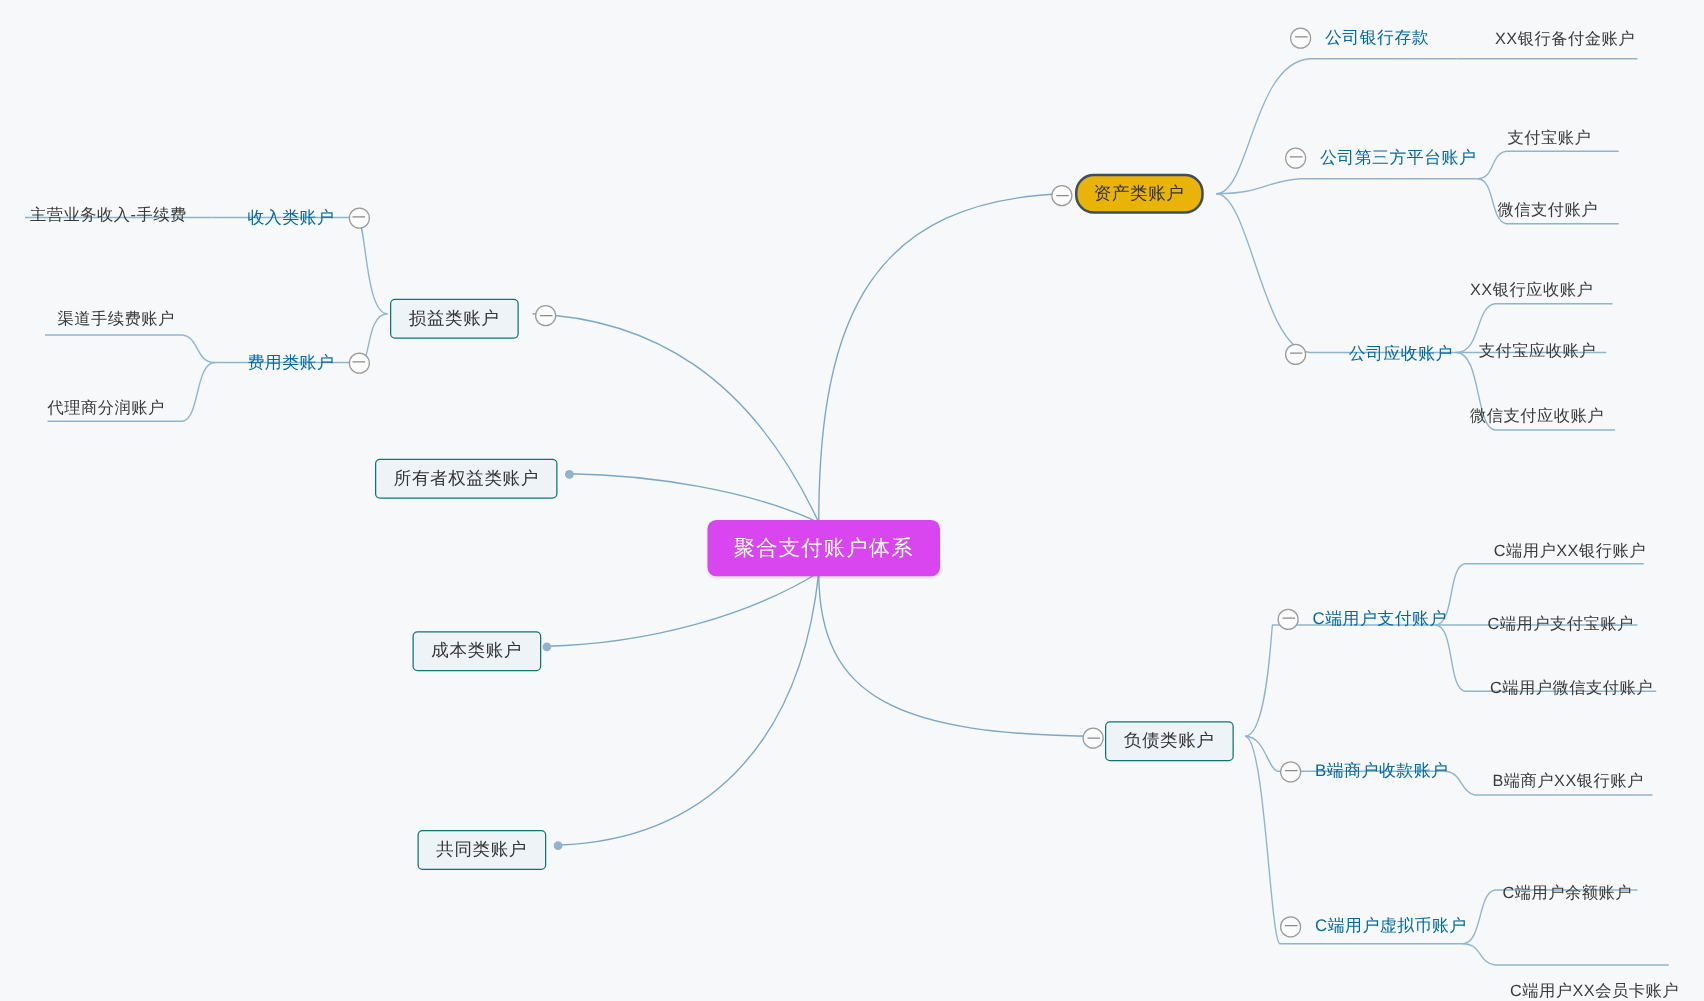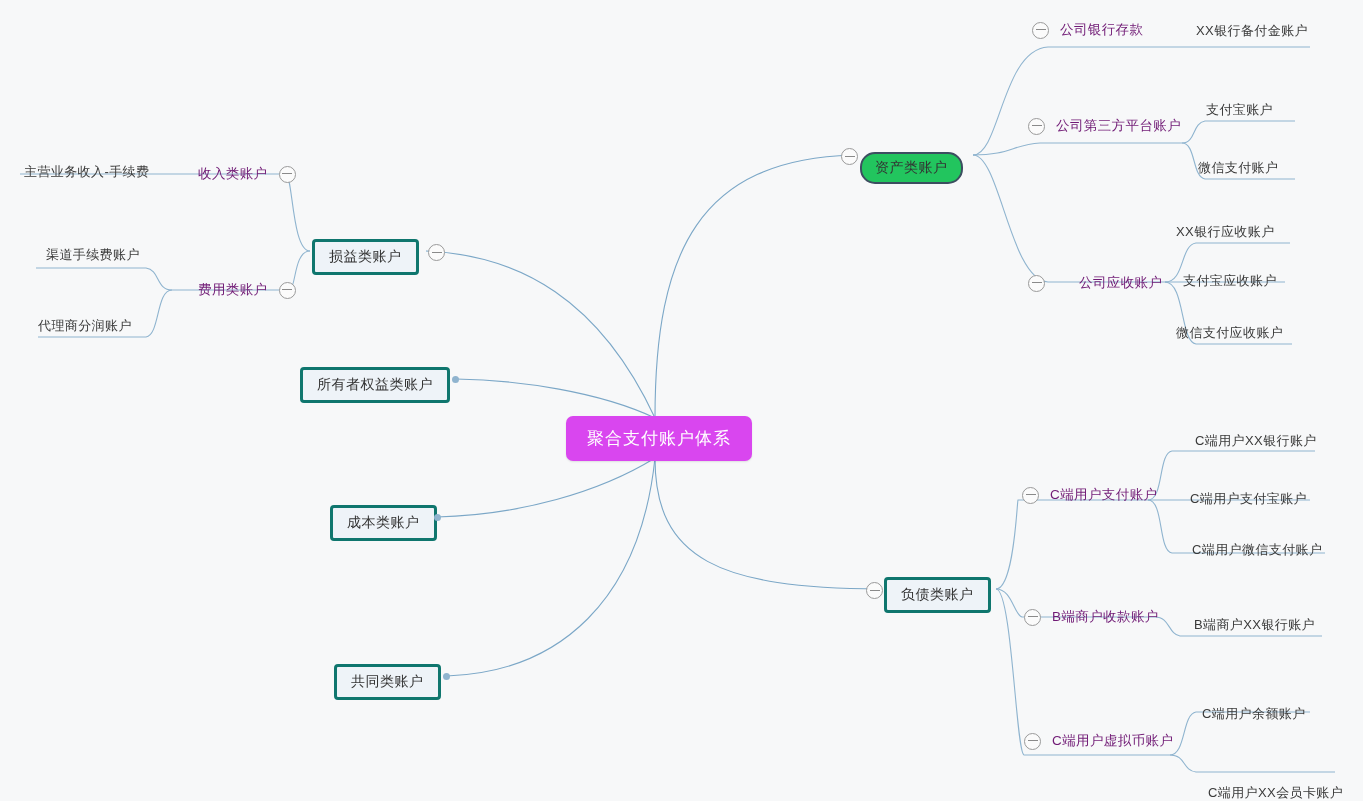"公司银行存款" .lvl2 { color: #701a75 -> #0369a1 }
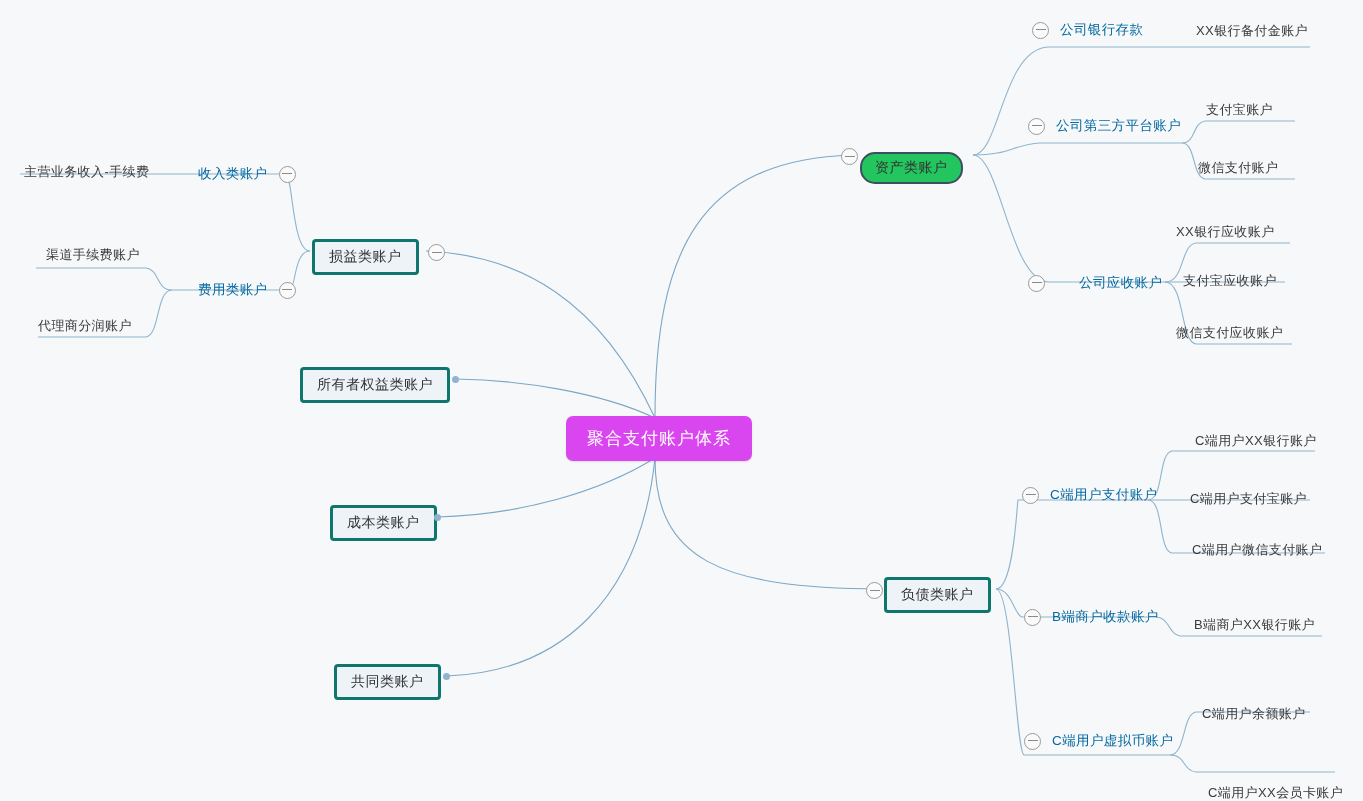"资产类账户" .lvl1.selected { background: #22c55e -> #eab308; margin-top: 13px -> none }
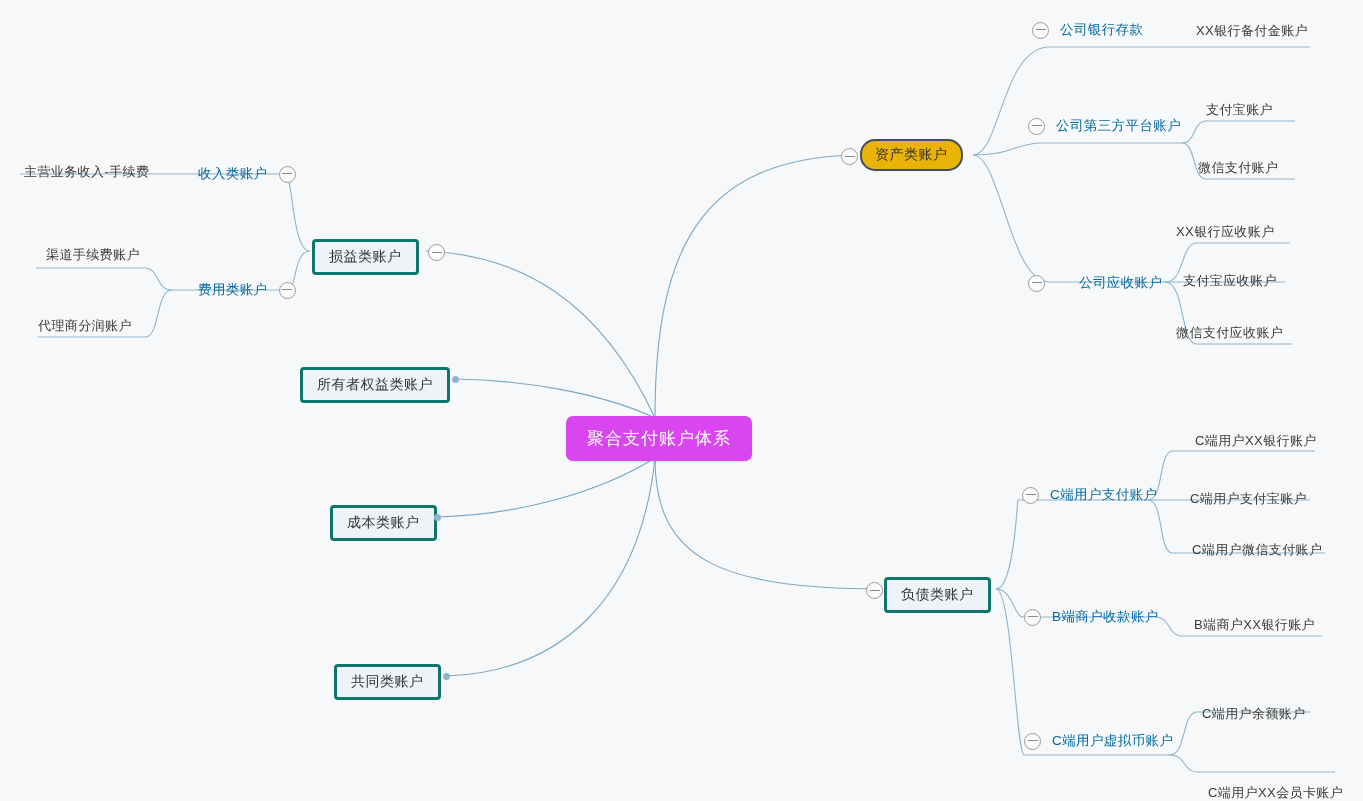"损益类账户" .lvl1 { border: 3px solid #0f766e -> 1px solid #0f766e }
